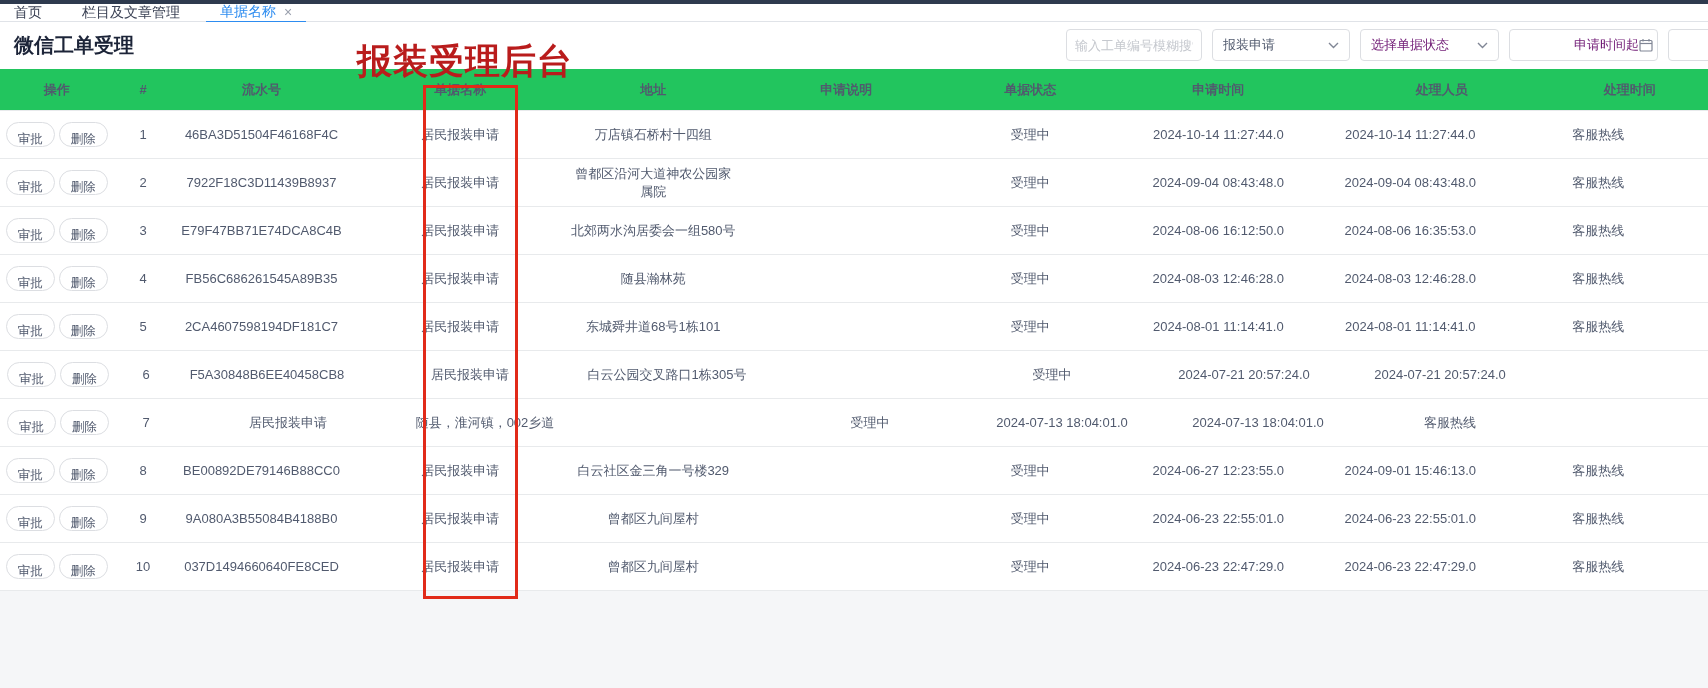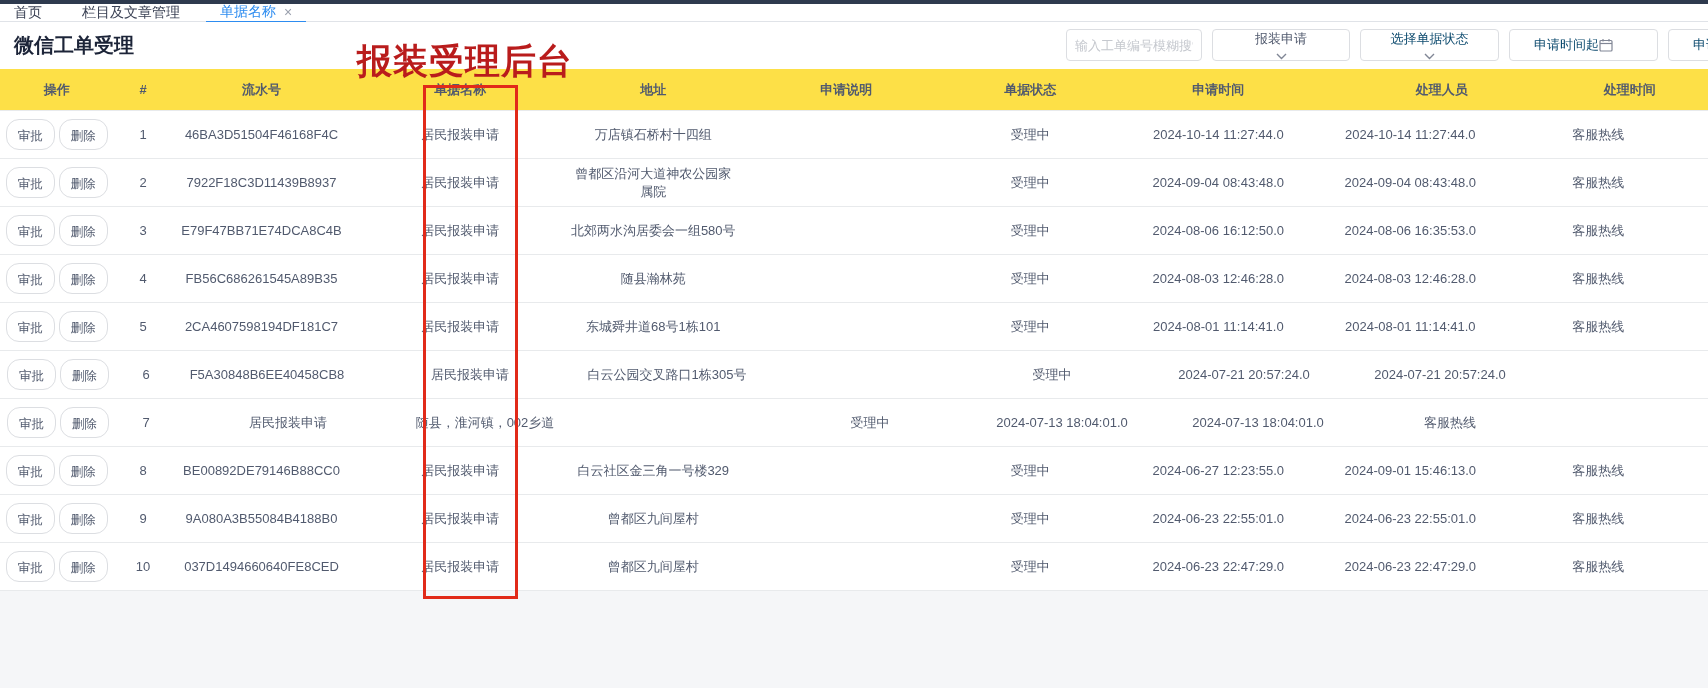"报装申请" .sel { flex-direction: column -> none }
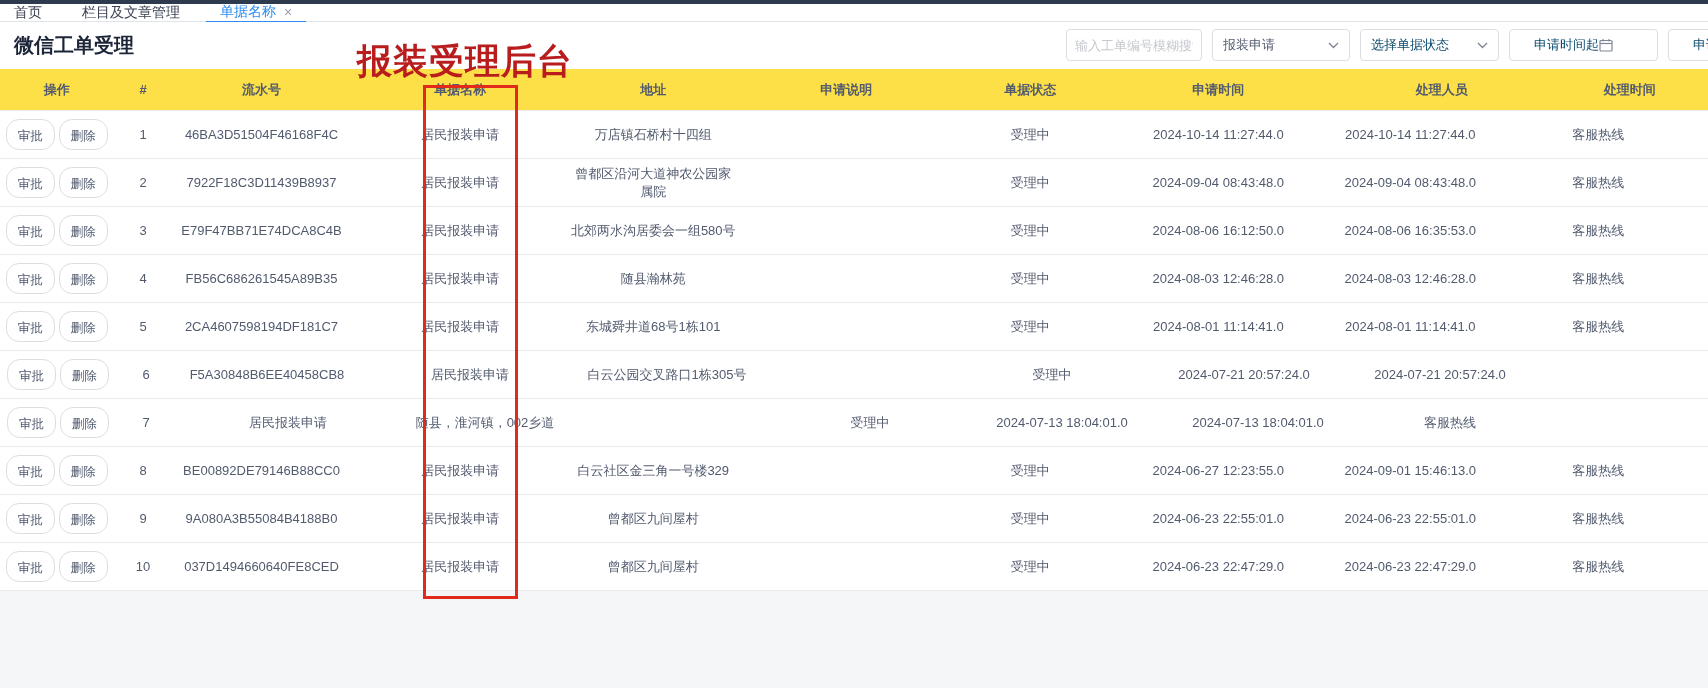"选择单据状态" .sel .ph, .date .ph { color: #0c4a6e -> #701a75 }
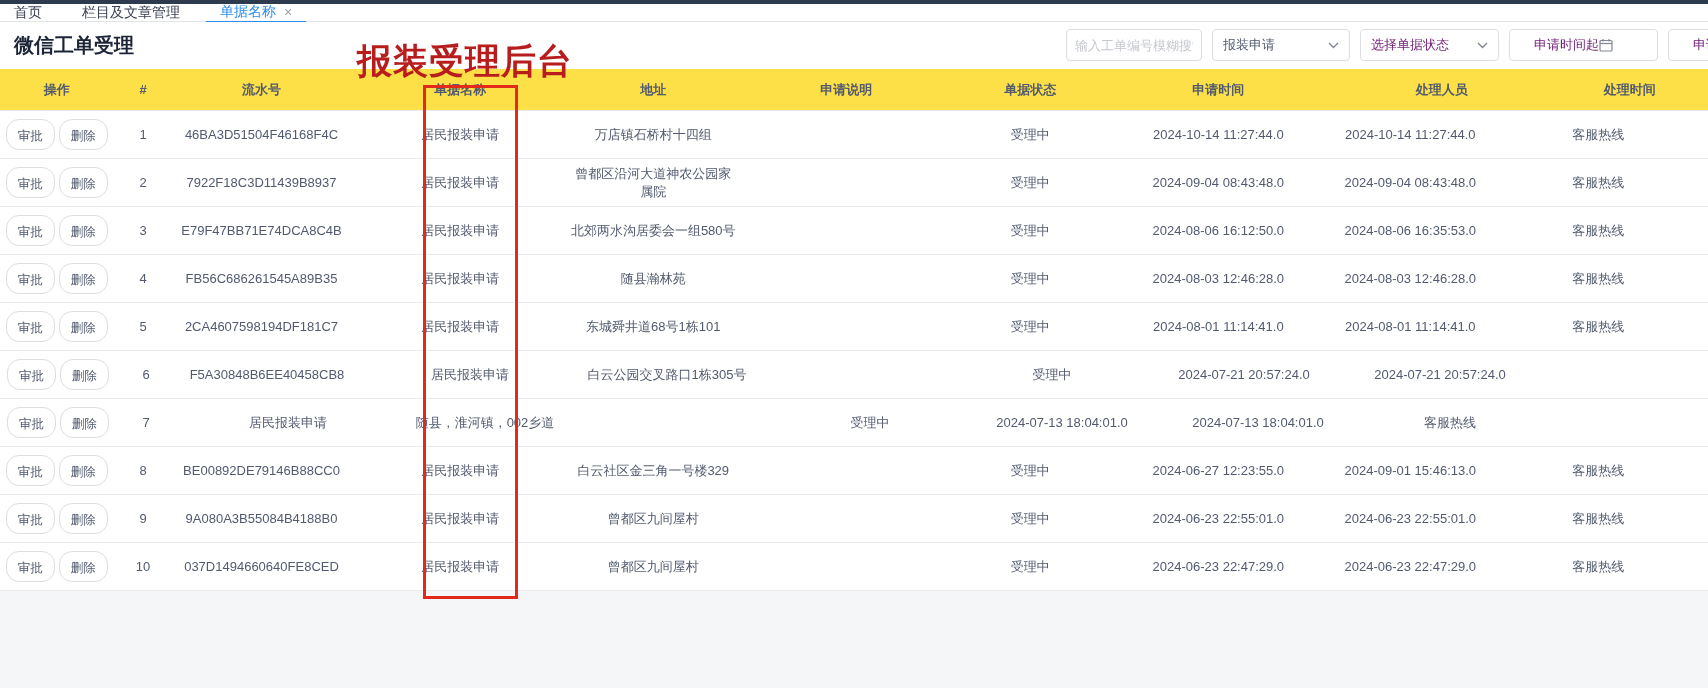"申请时间起" .date { justify-content: flex-start -> flex-end; padding: 0 24px -> 0 4px }
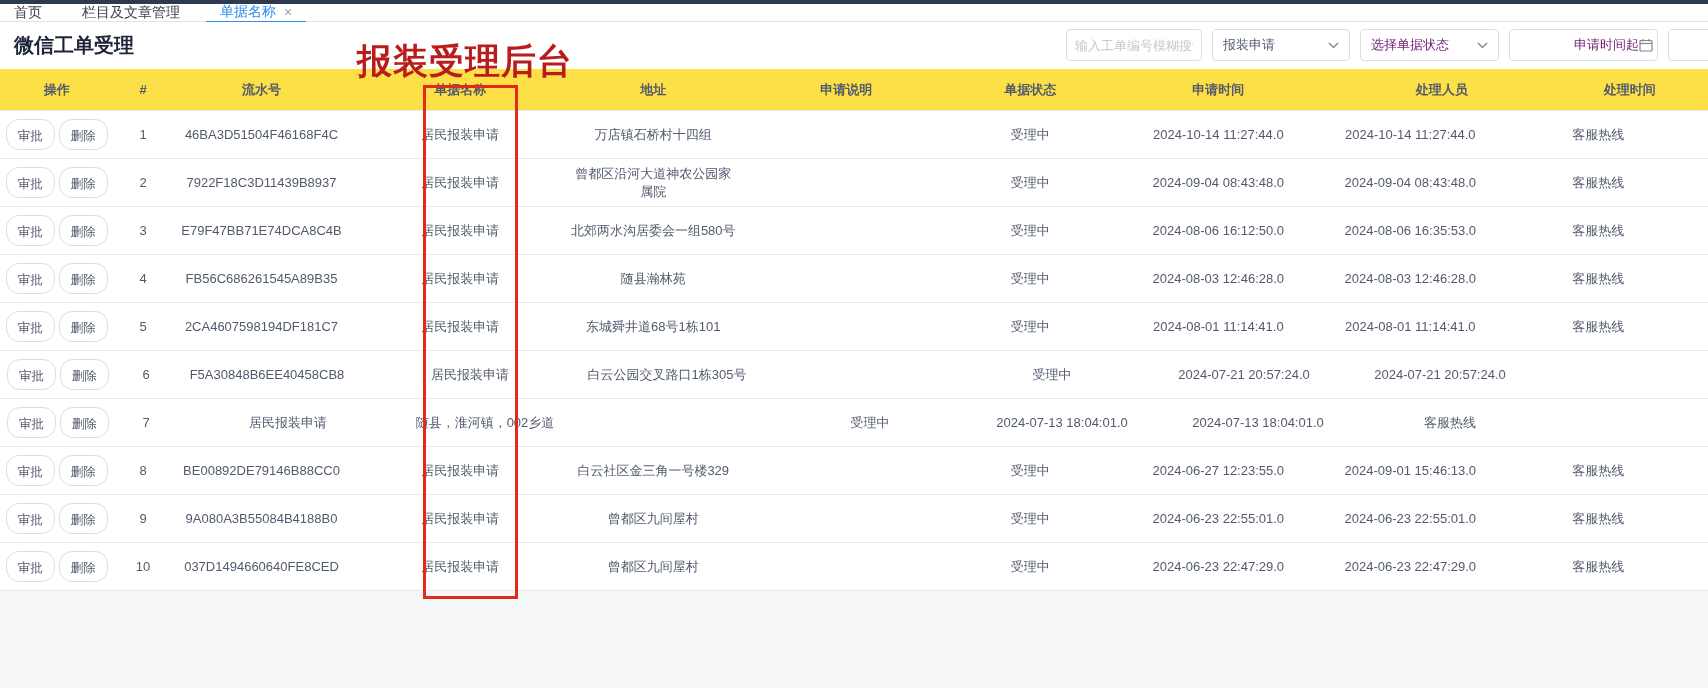"操作" .thead { background: #fde047 -> #22c55e }
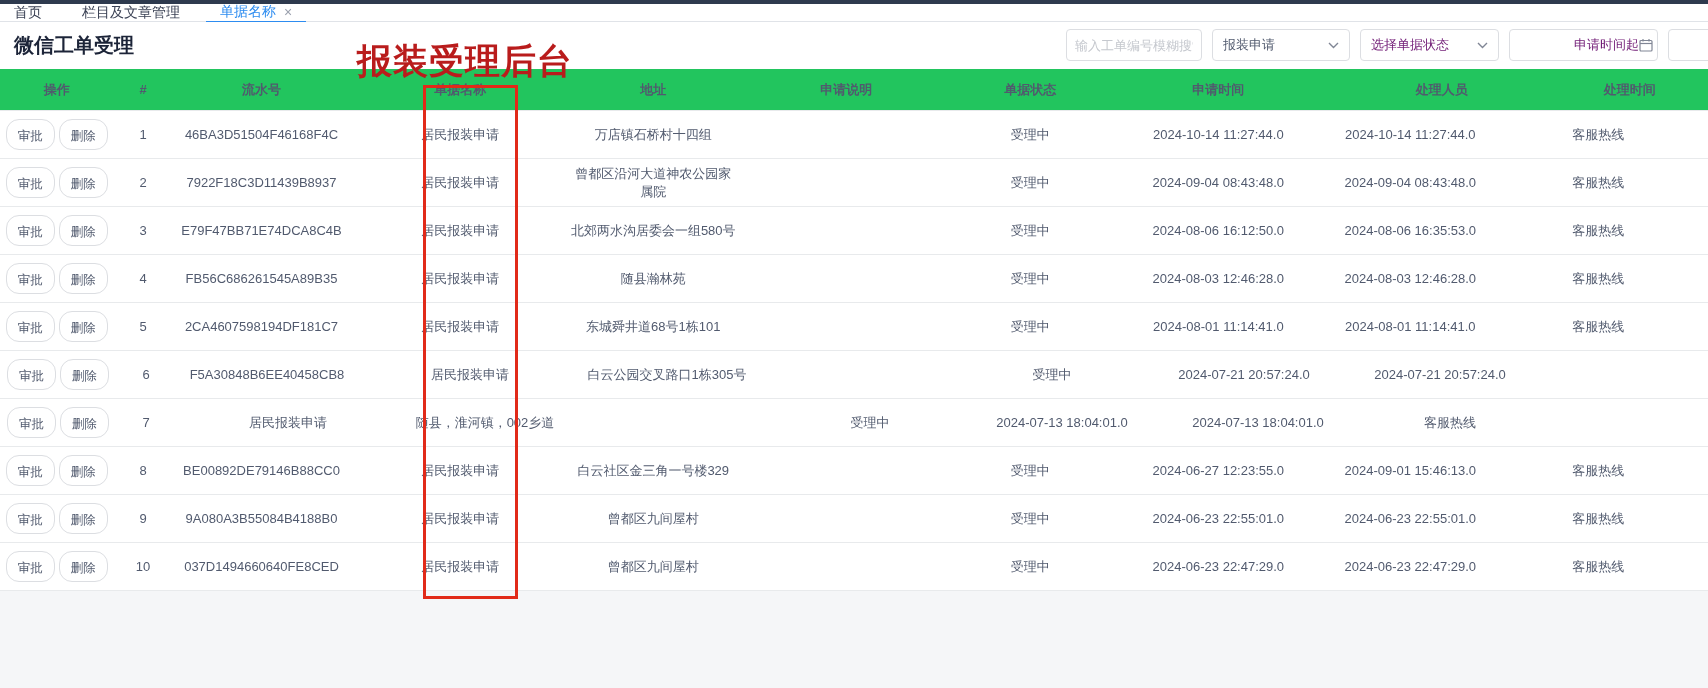"审批" .pill-btn { height: 31px -> 25px }
